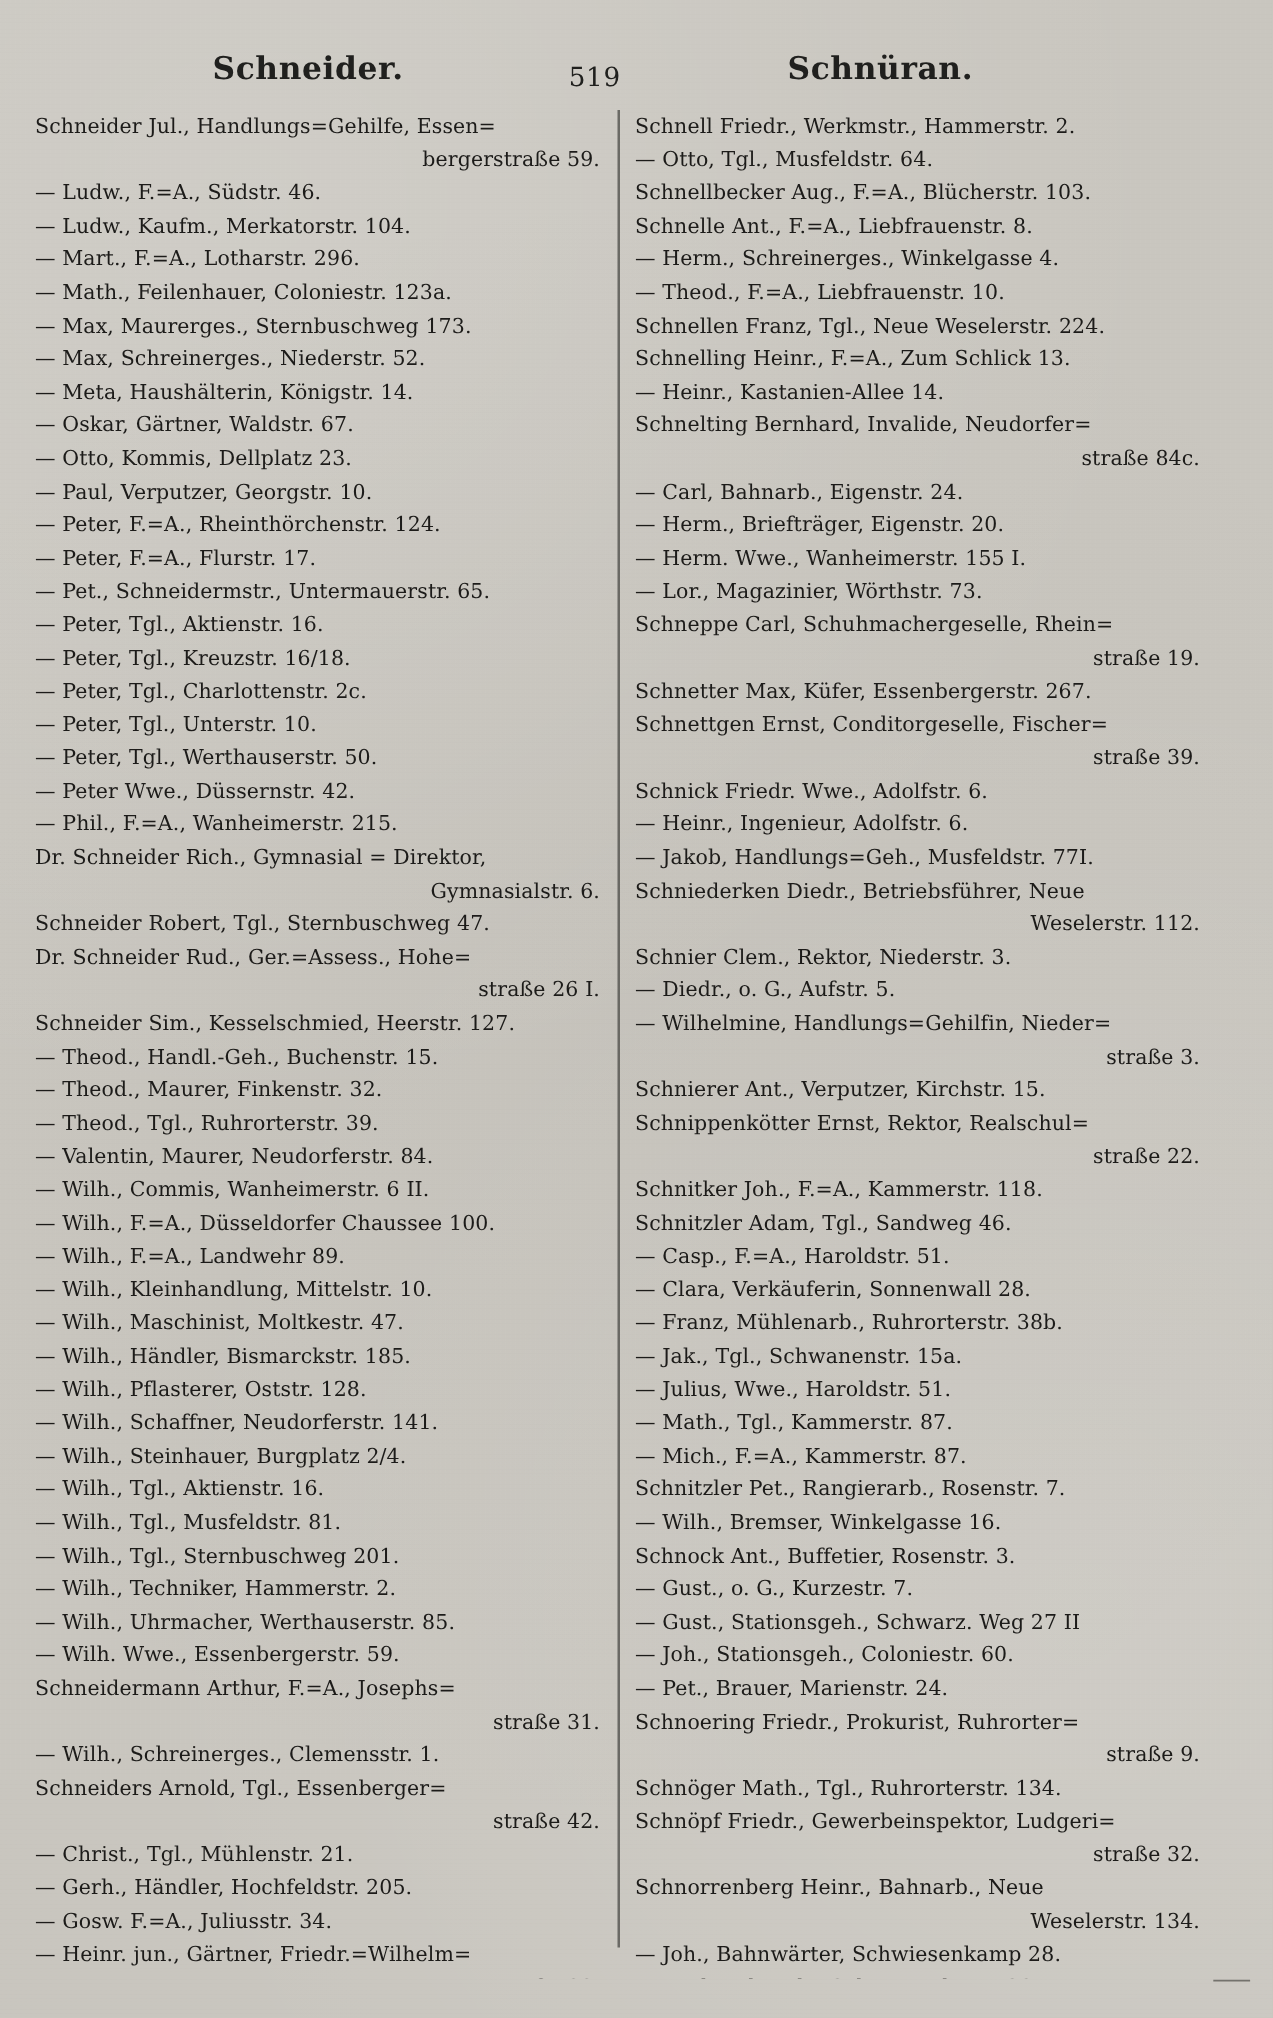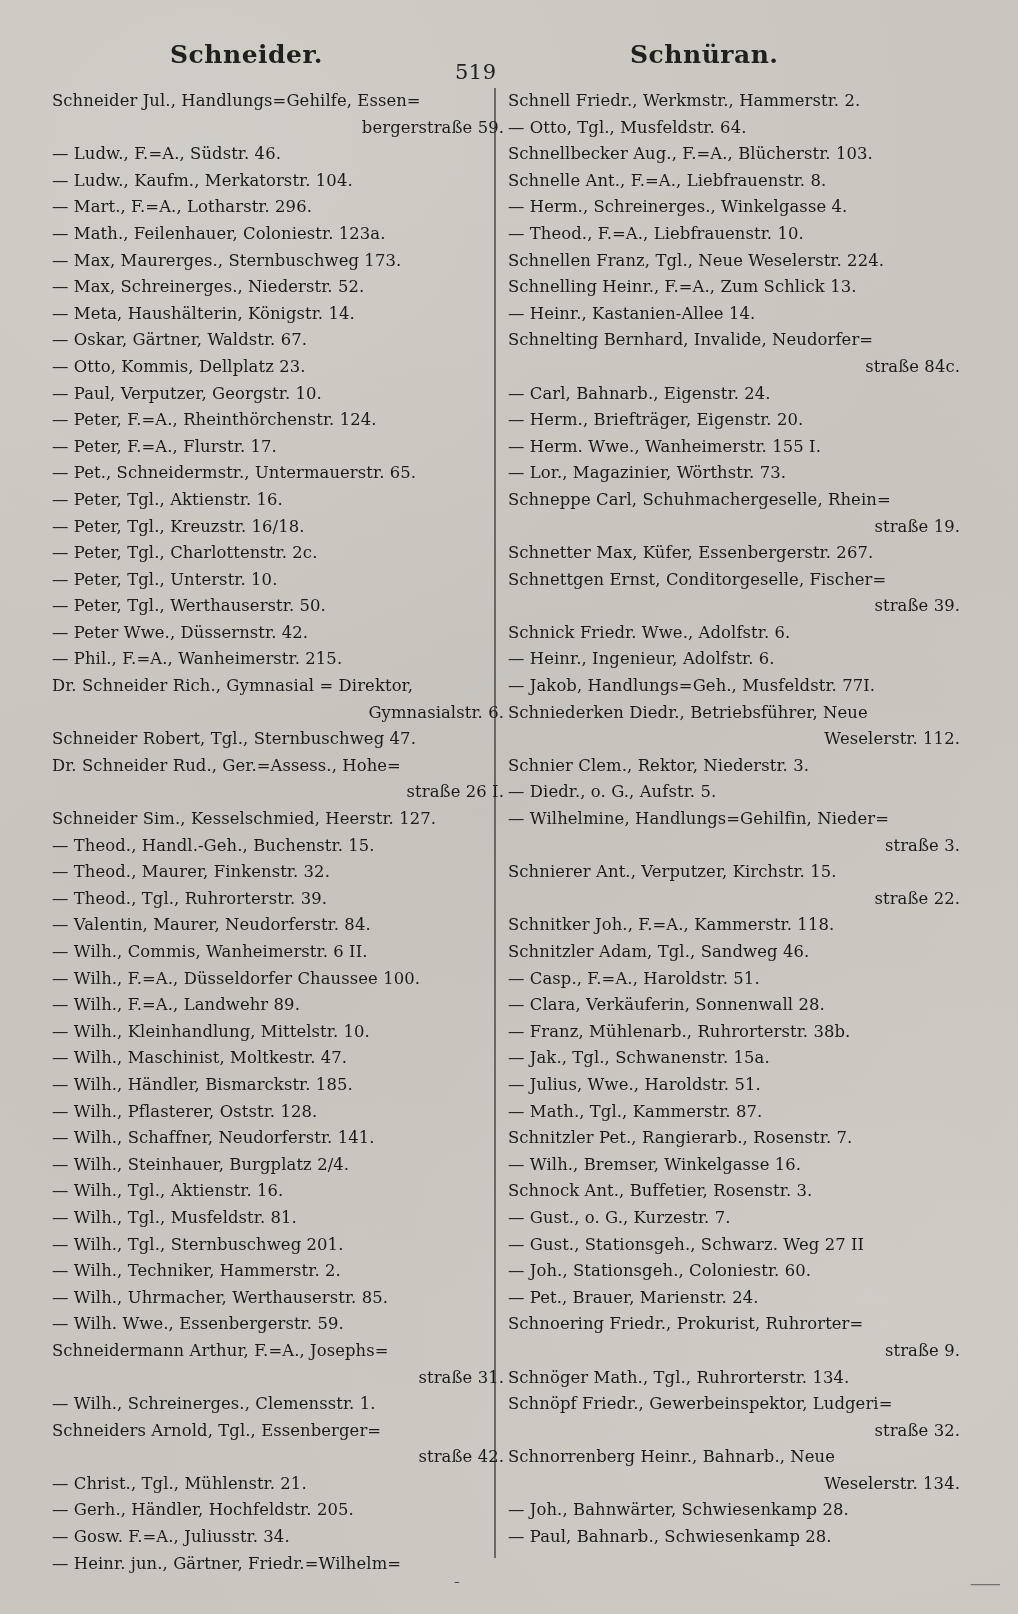"519" .hdr-page { top: 20px -> 10px }
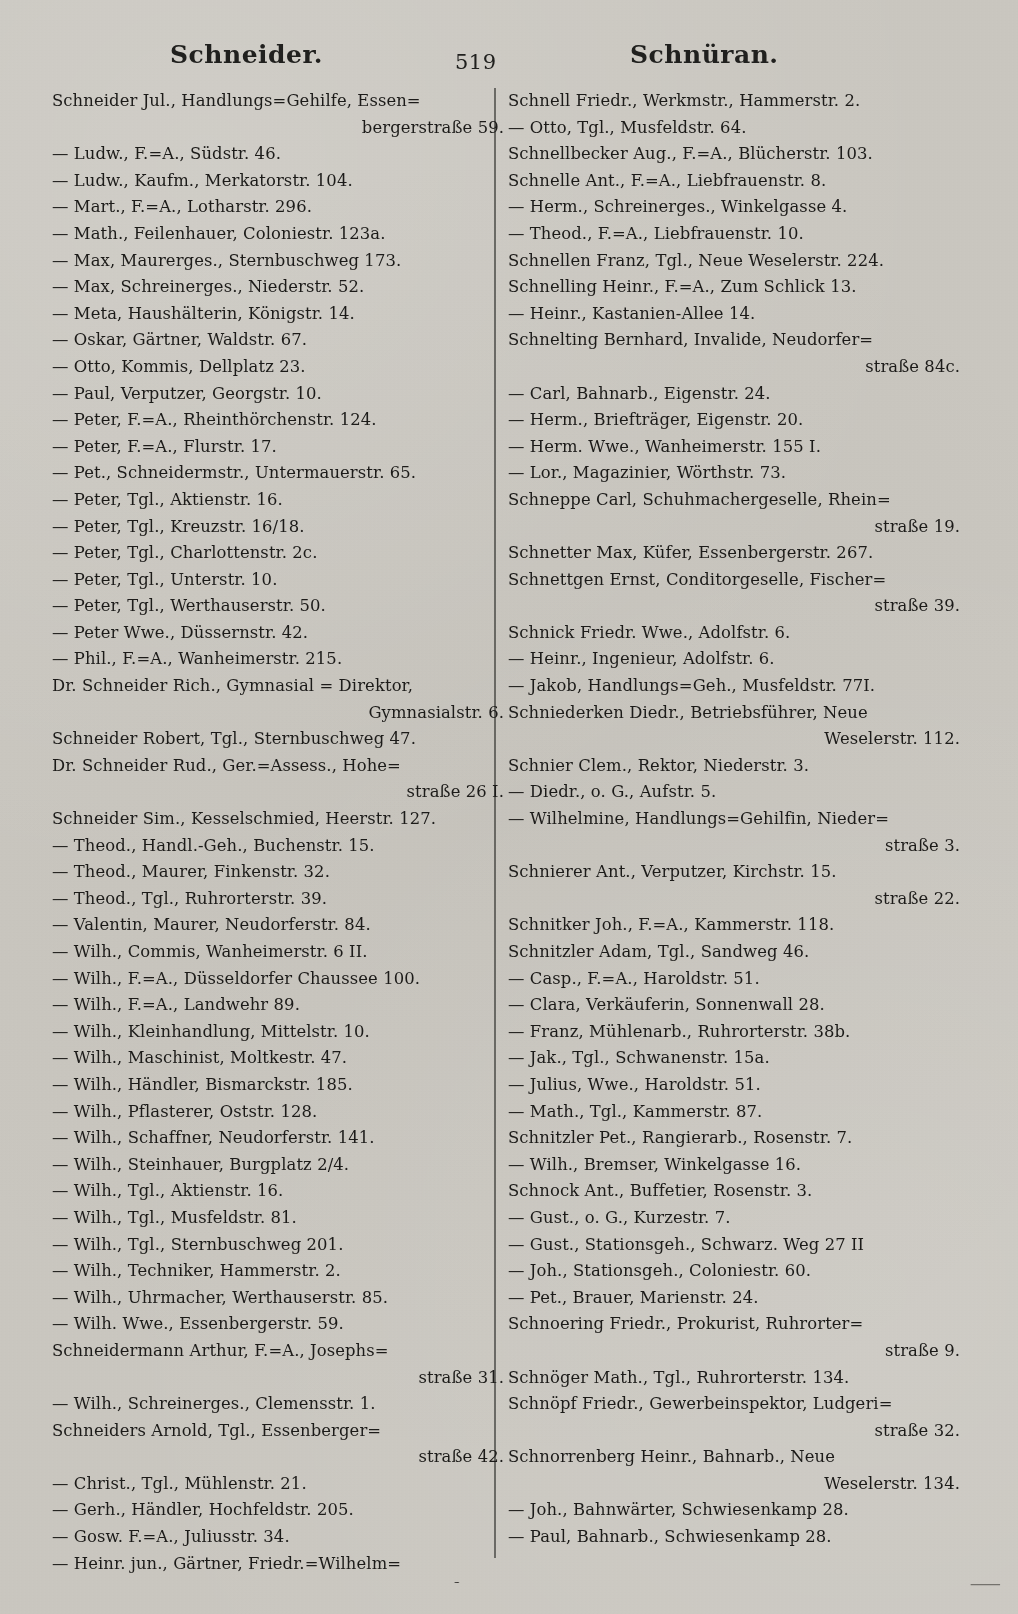"Schneider Jul., Handlungs=Gehilfe," .col-left { margin-left: 24px -> none }
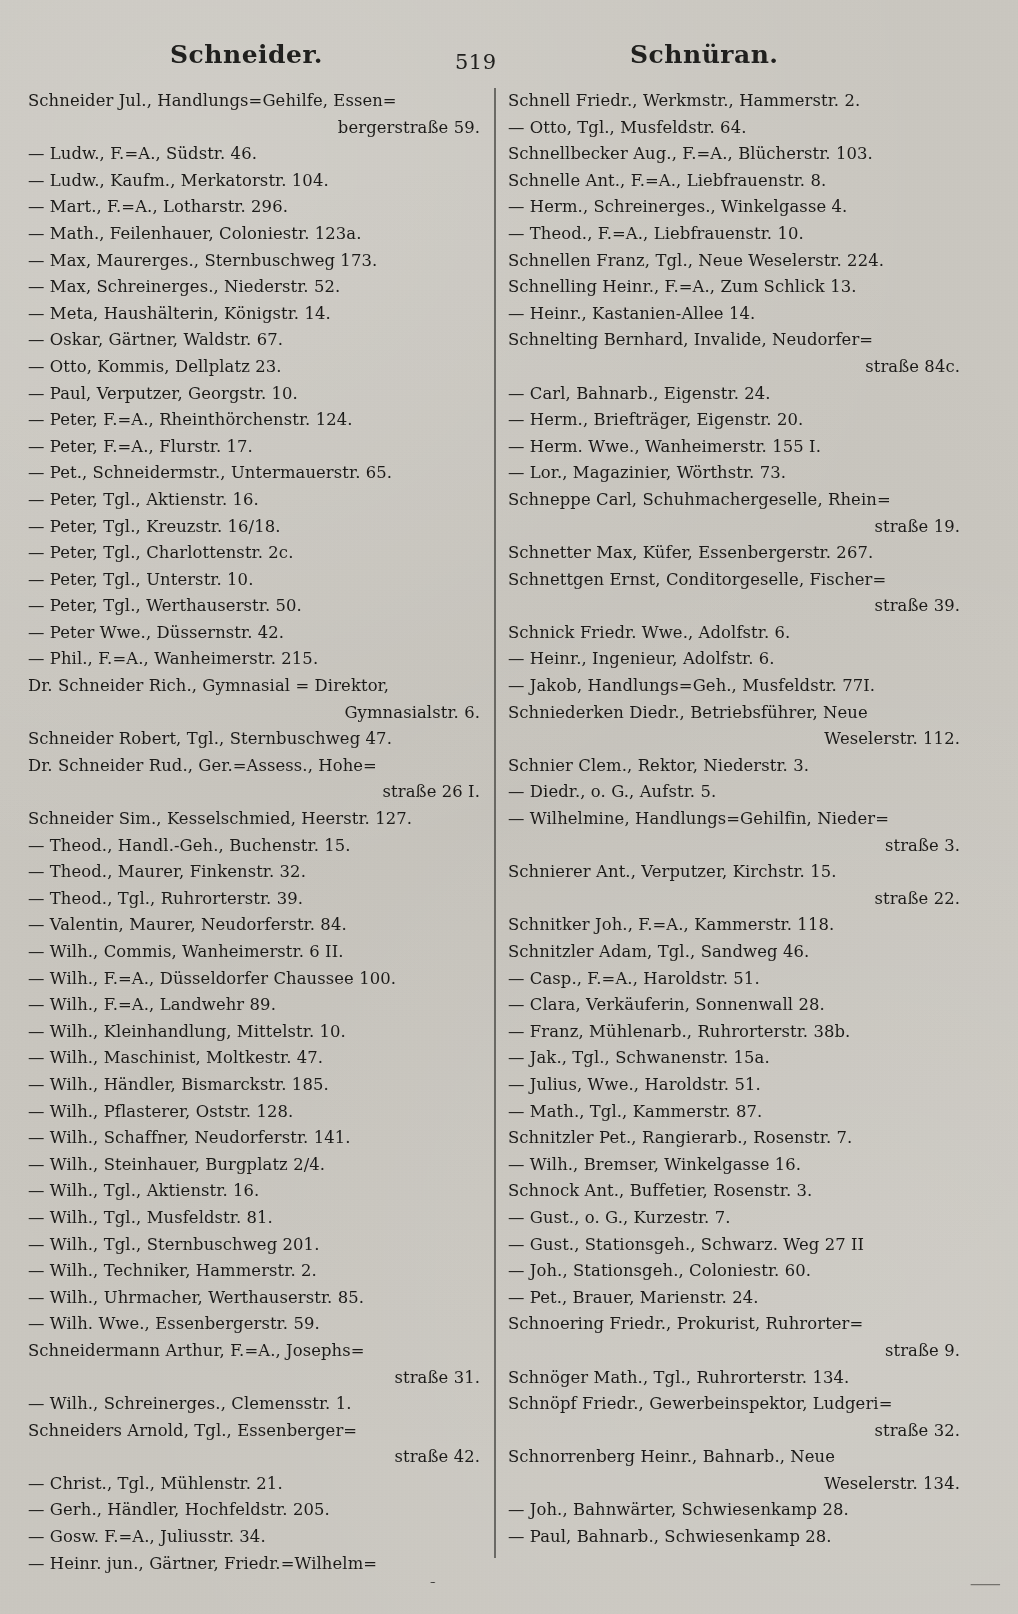"Schnippenkötter Ernst, Rektor," span { html: none -> <span>Schnippenkötter Ernst, Rektor, Realschul=</span> }
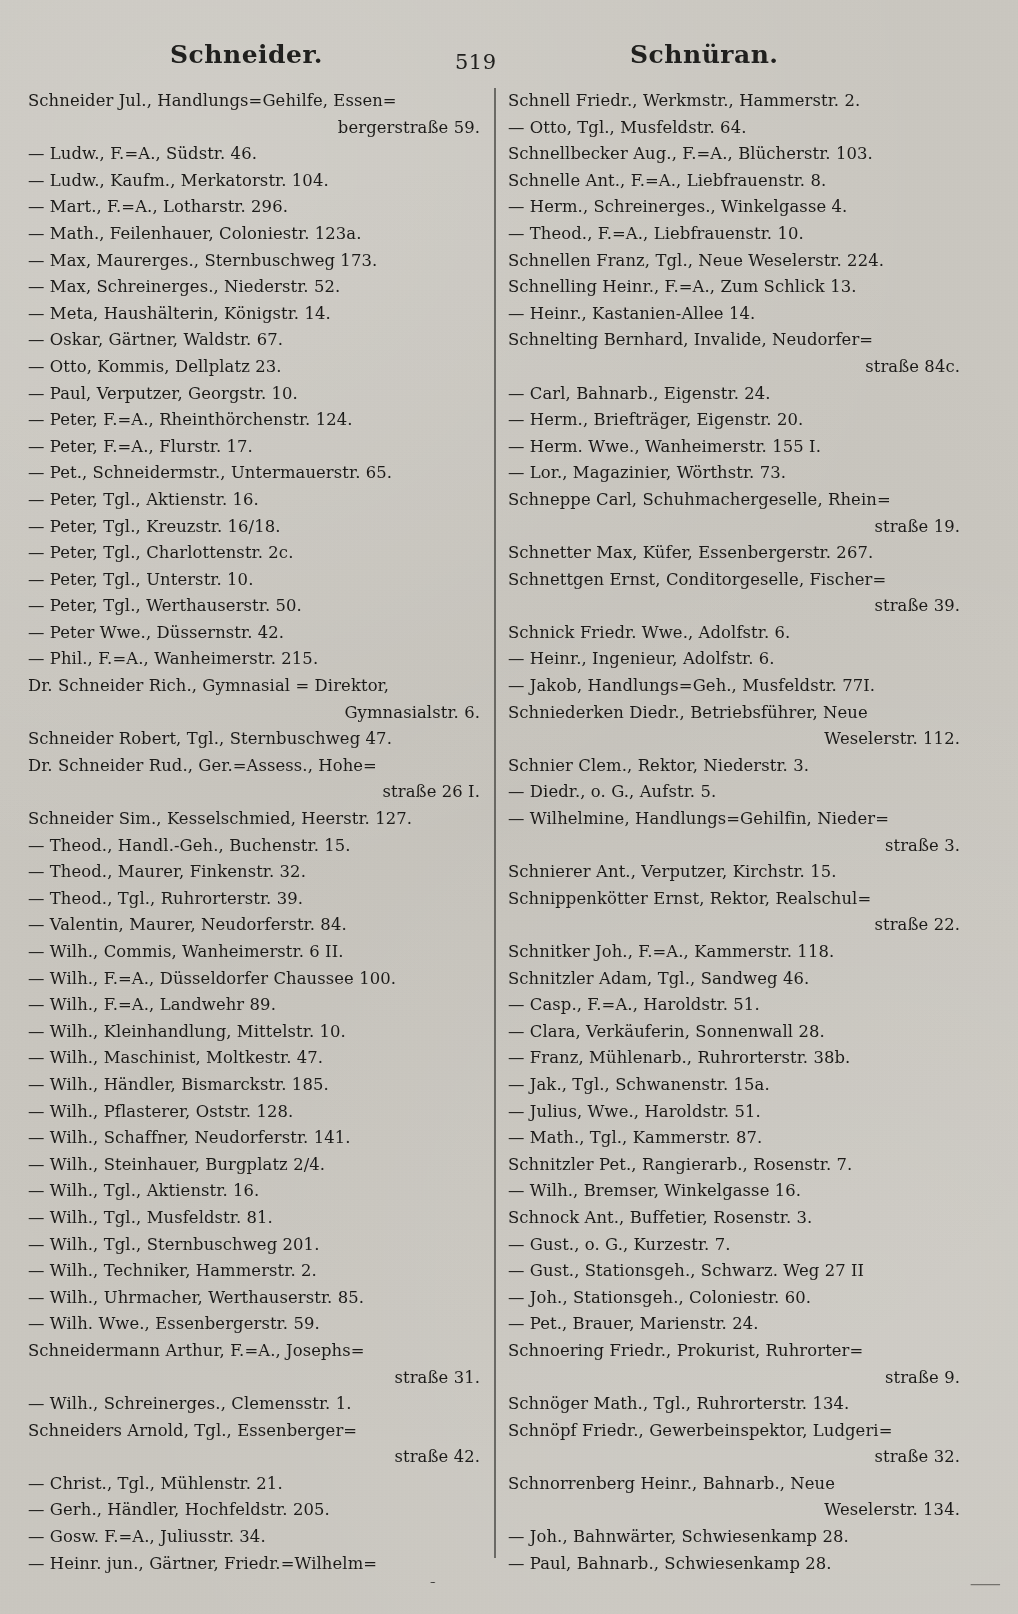"— Mich., F.=A., Kammerstr. 87." p.entry { html: none -> <p><span>— Mich., F.=A., Kammerstr. 87.</span></p> }
